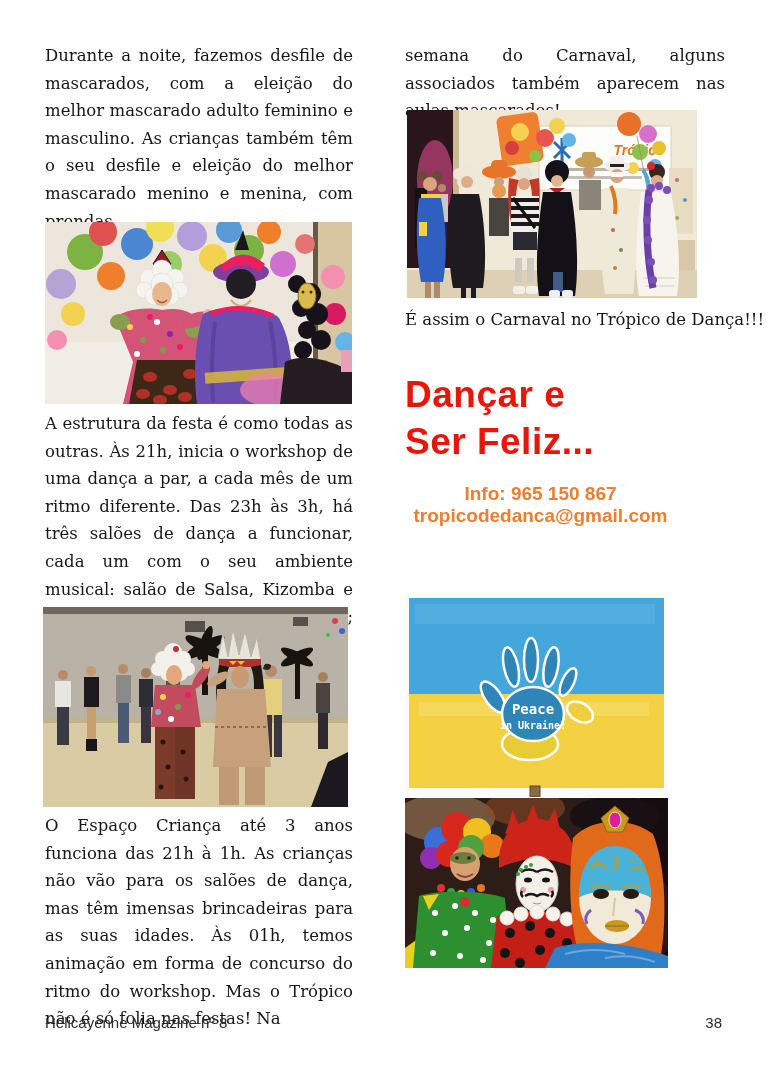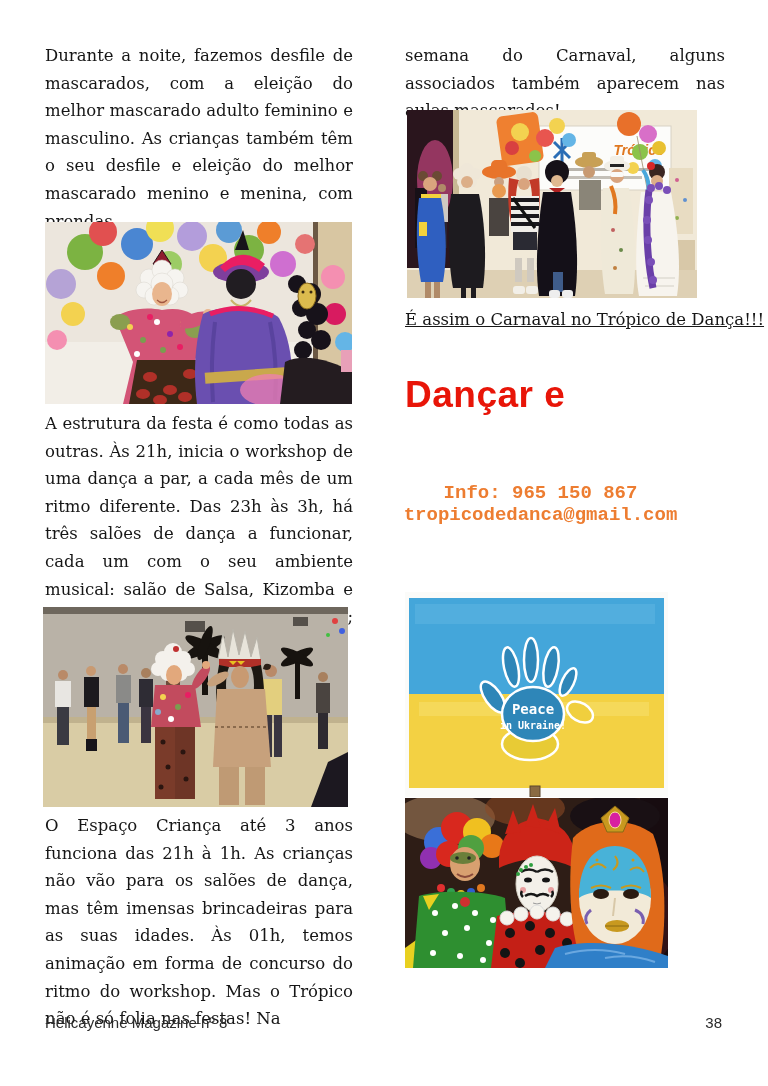"É assim o Carnaval no" p.abs { text-decoration: underline -> none }
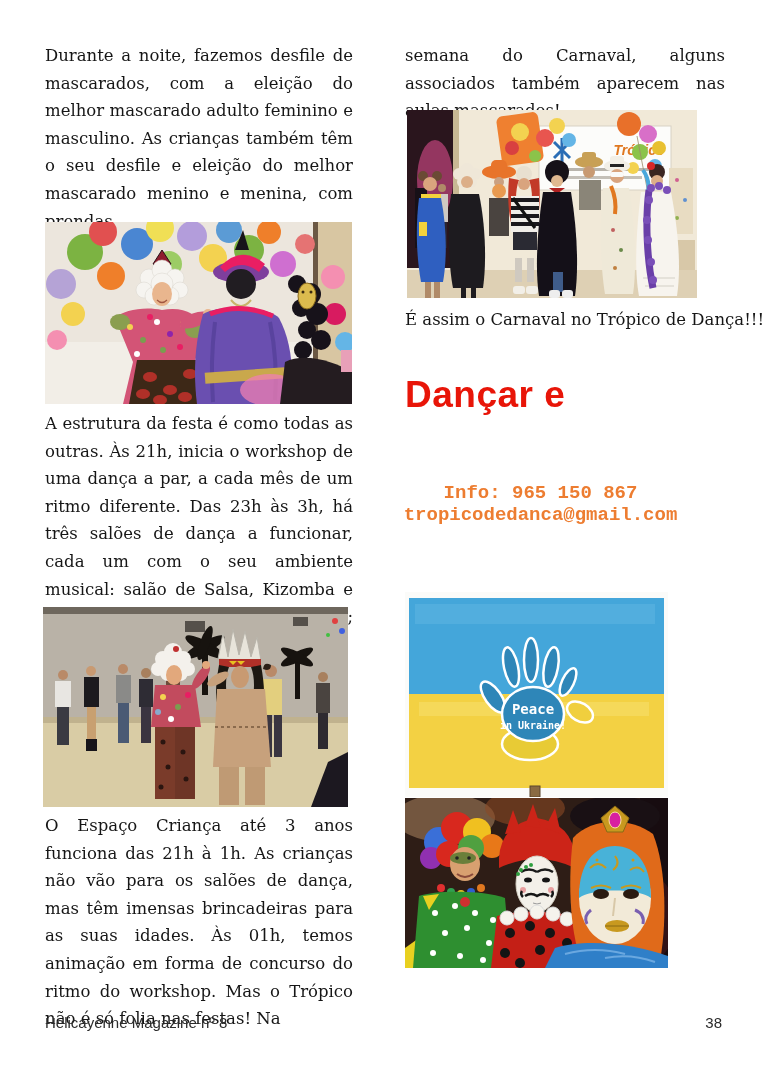"Ser Feliz..." div { html: none -> <div>Ser Feliz...</div> }
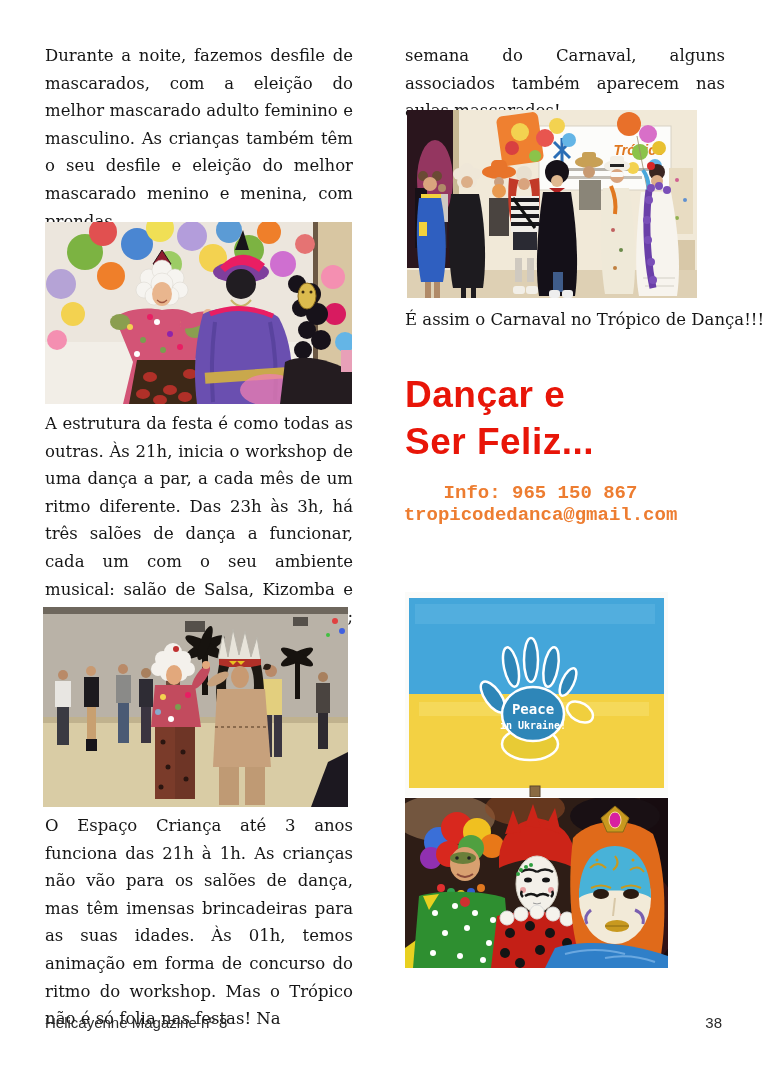"Info: 965 150 867" .contact { font-family: Liberation Mono, monospace -> Liberation Sans, sans-serif }
